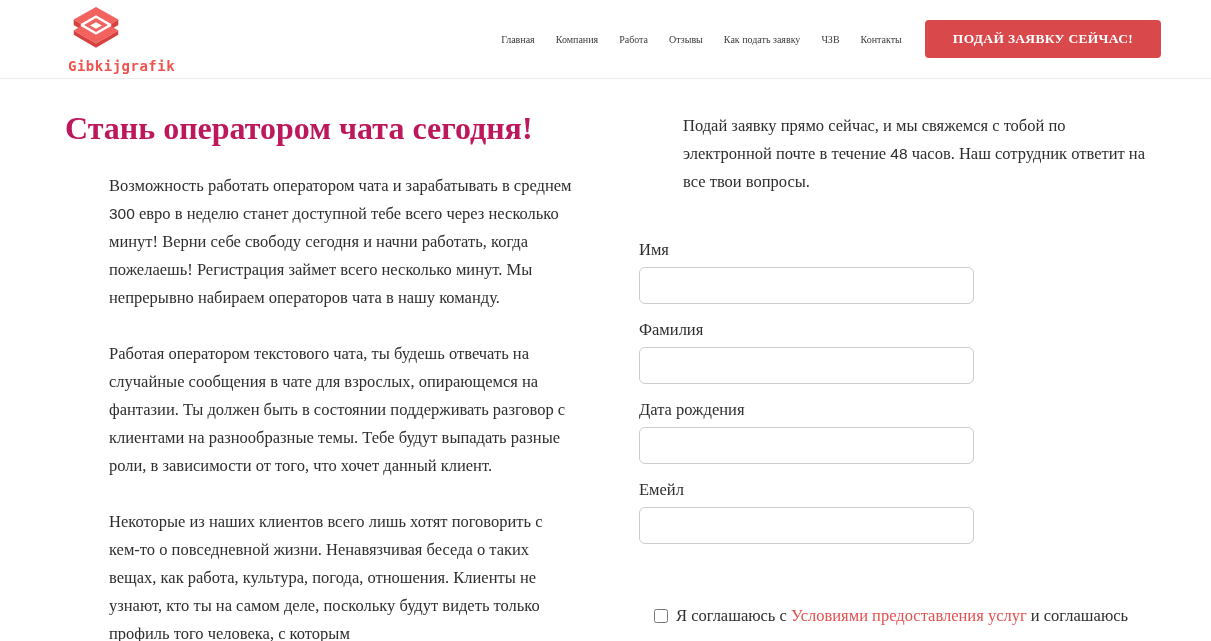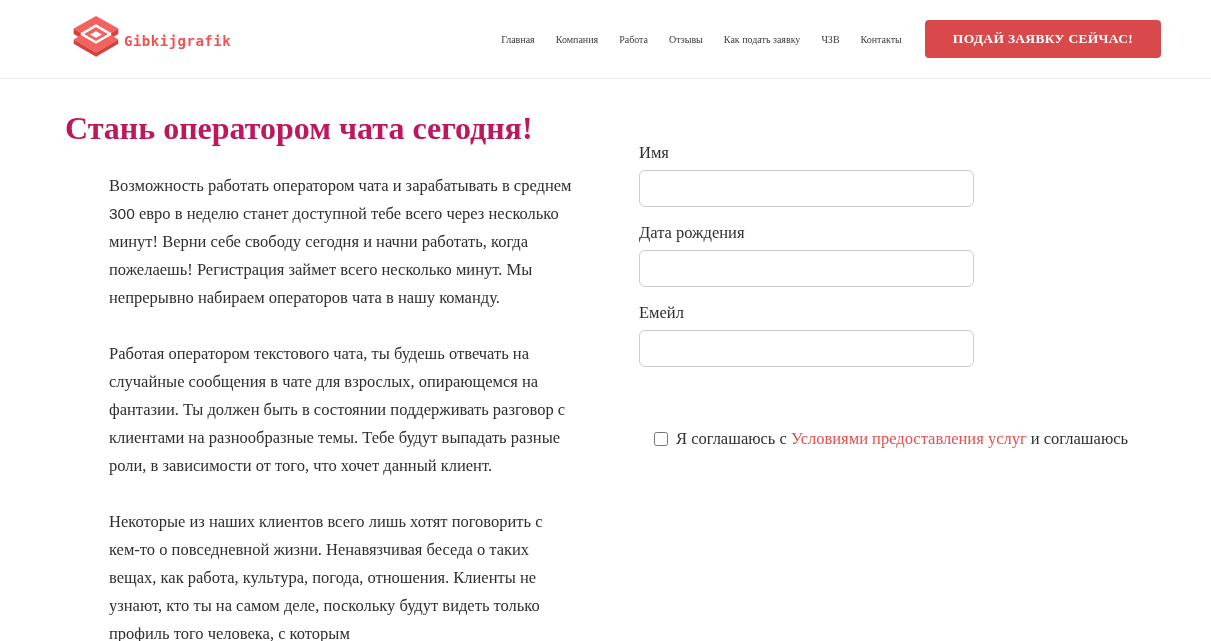"Gibkijgrafik" .logo { align-items: center -> flex-start; flex-direction: none -> column }
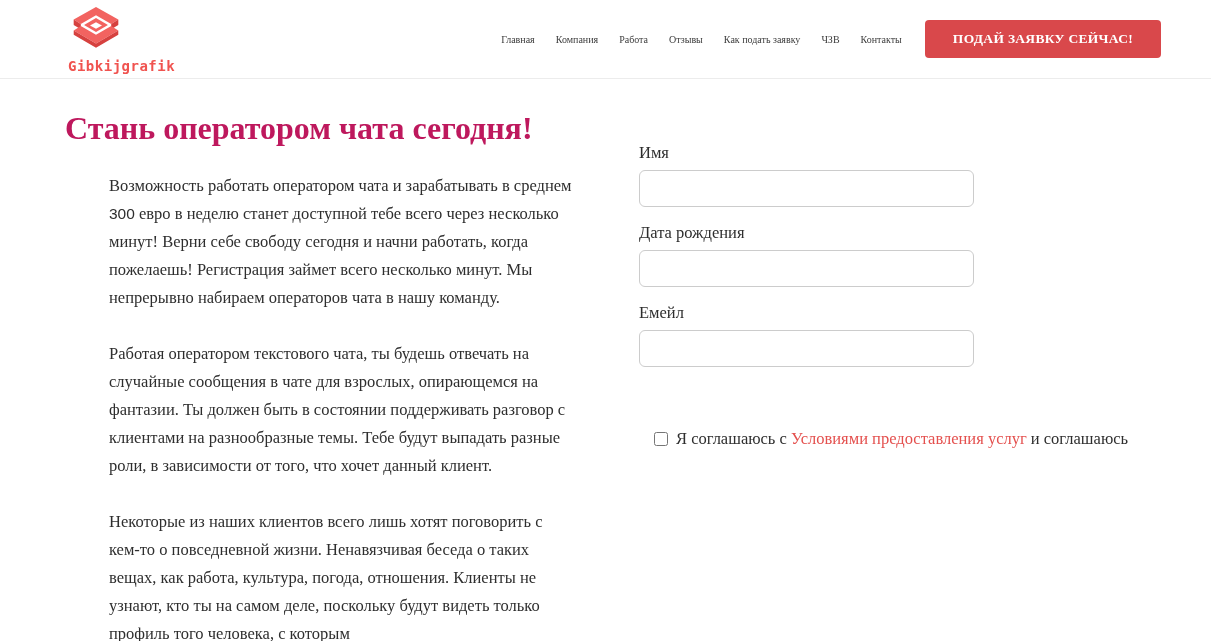"Подай заявку прямо сейчас, и" p.form-desc { html: none -> <p><span>Подай заявку прямо сейчас, и мы свяжемся с тобой по электронной почте в течение </span><span>48</span><span> часов. Наш сотрудник ответит на все твои вопросы.</span></p> }
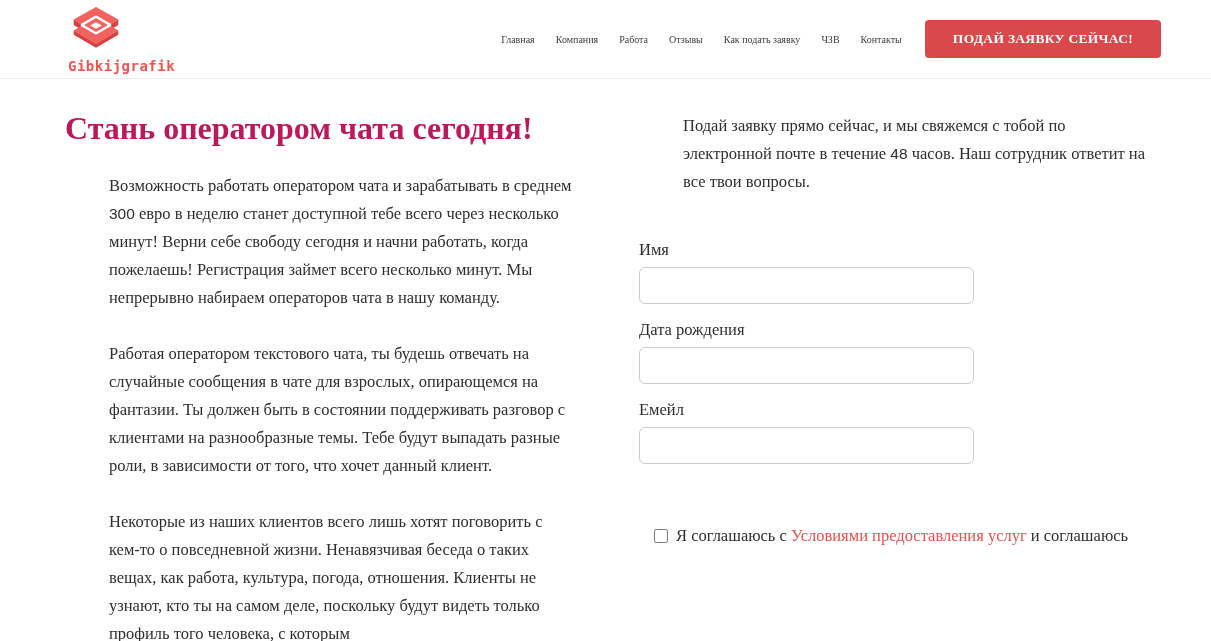"Фамилия" div.field { html: none -> <div> <label>Фамилия</label> <input> </div> }
